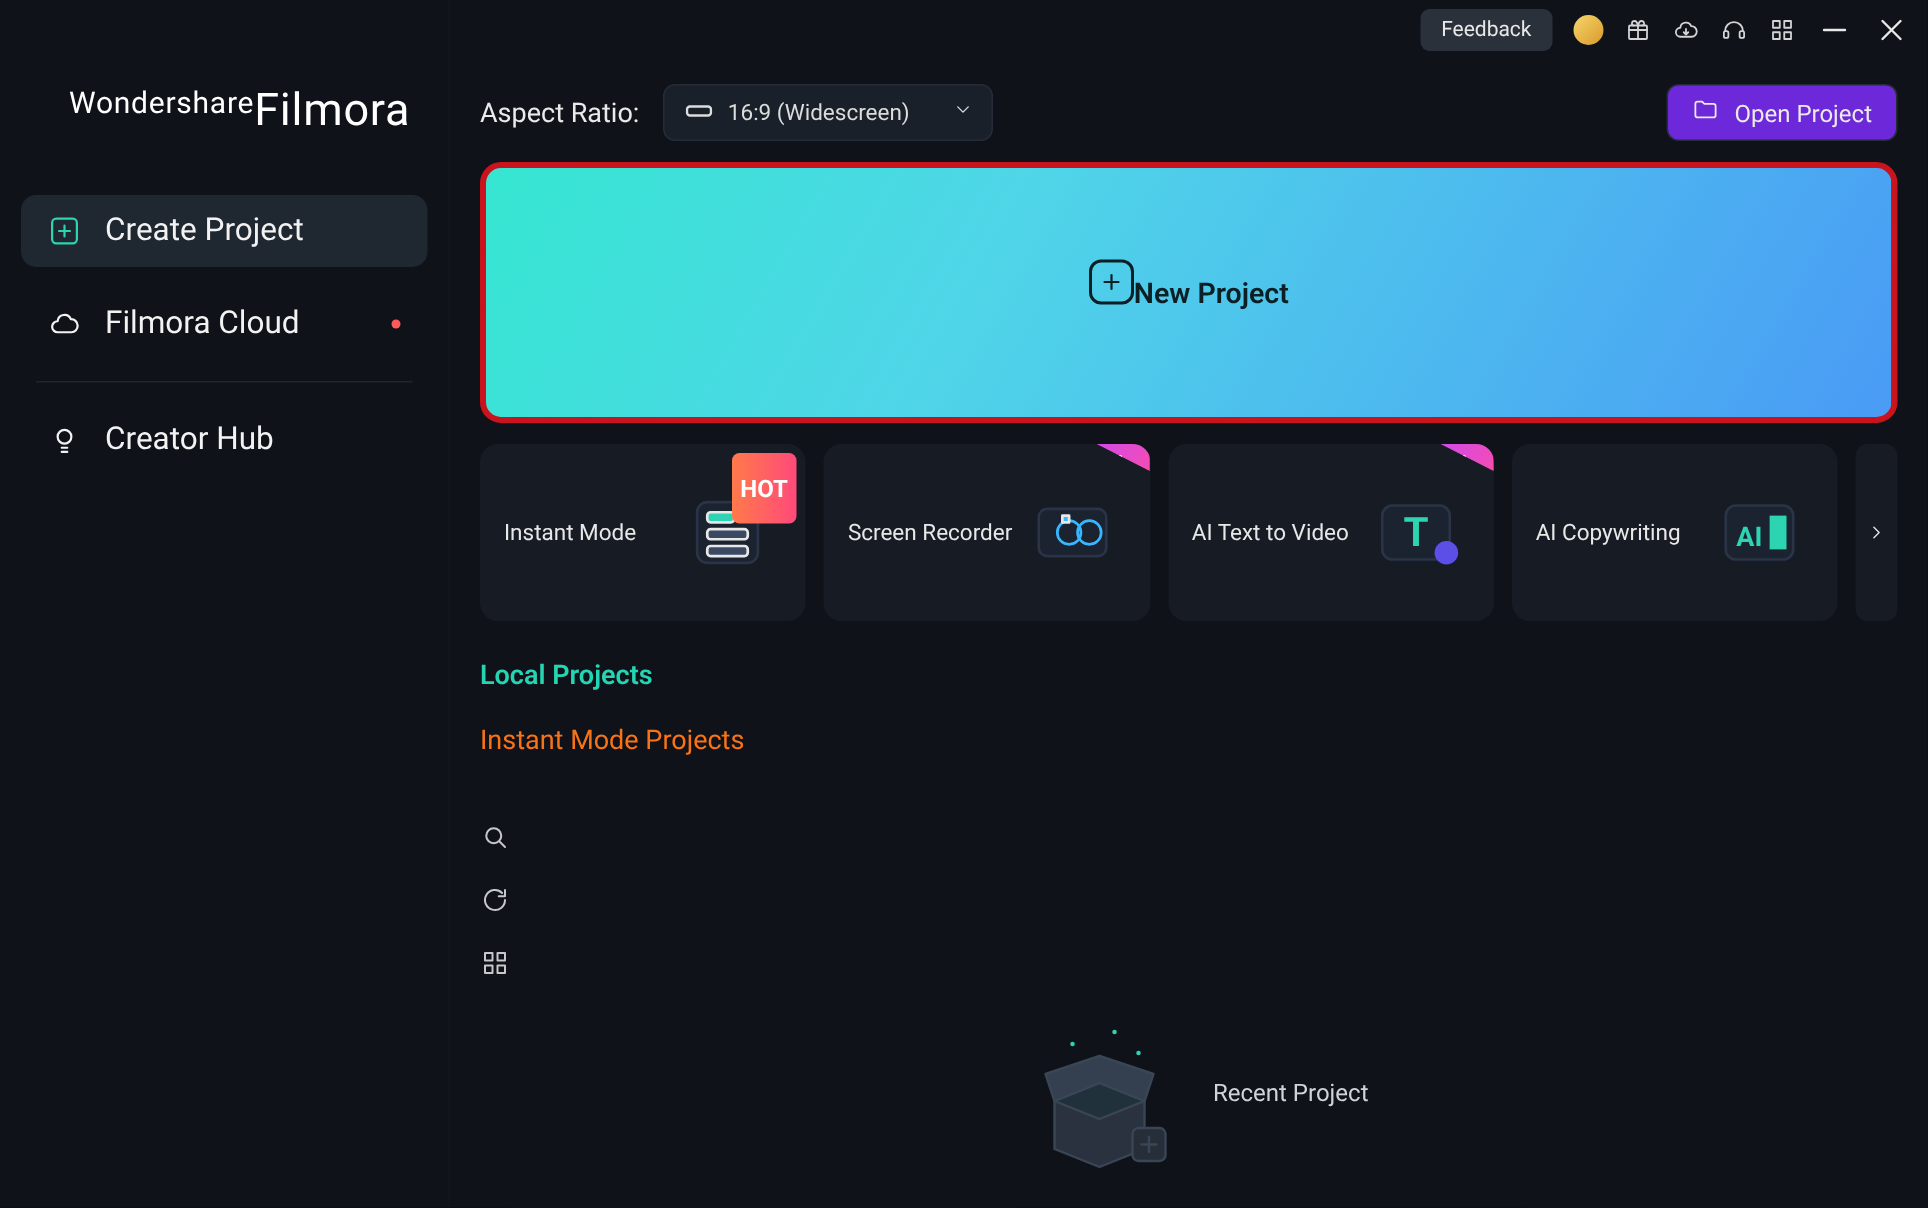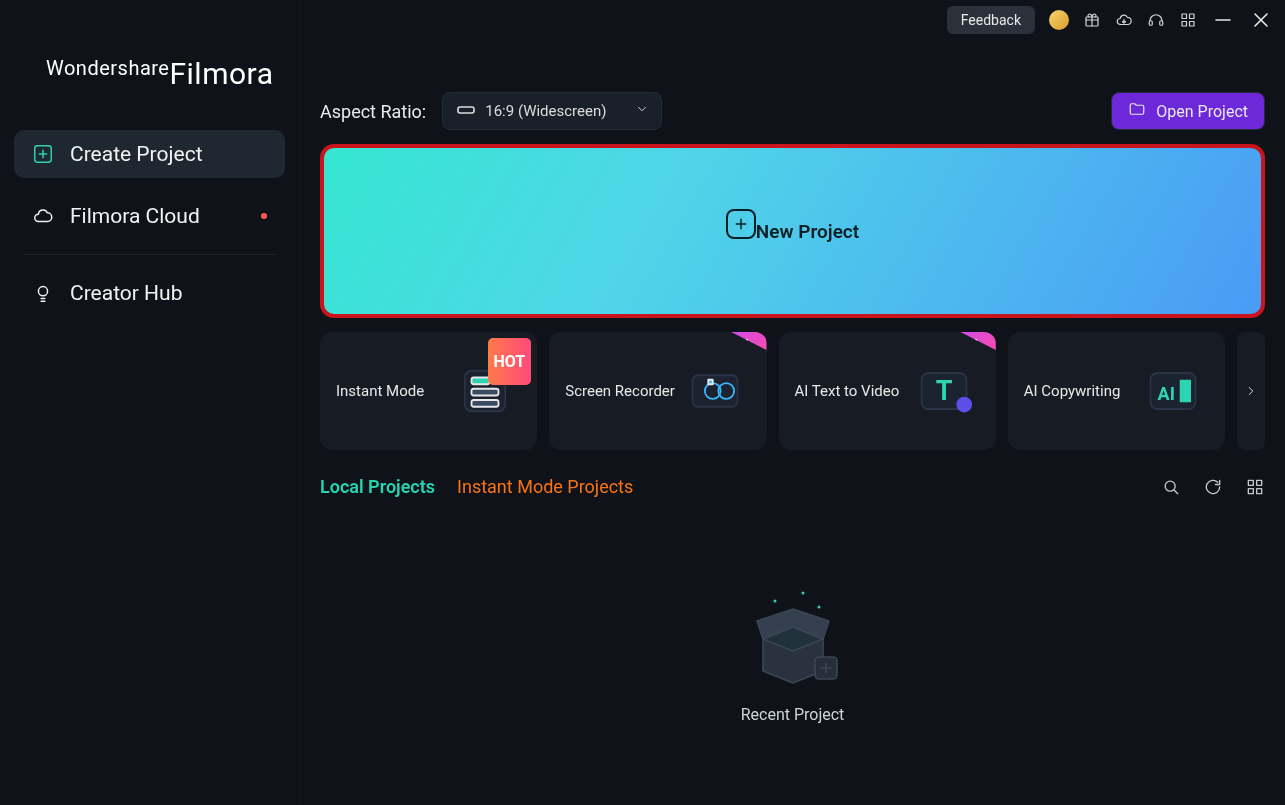"Feedback" .main { gap: 36px -> none }
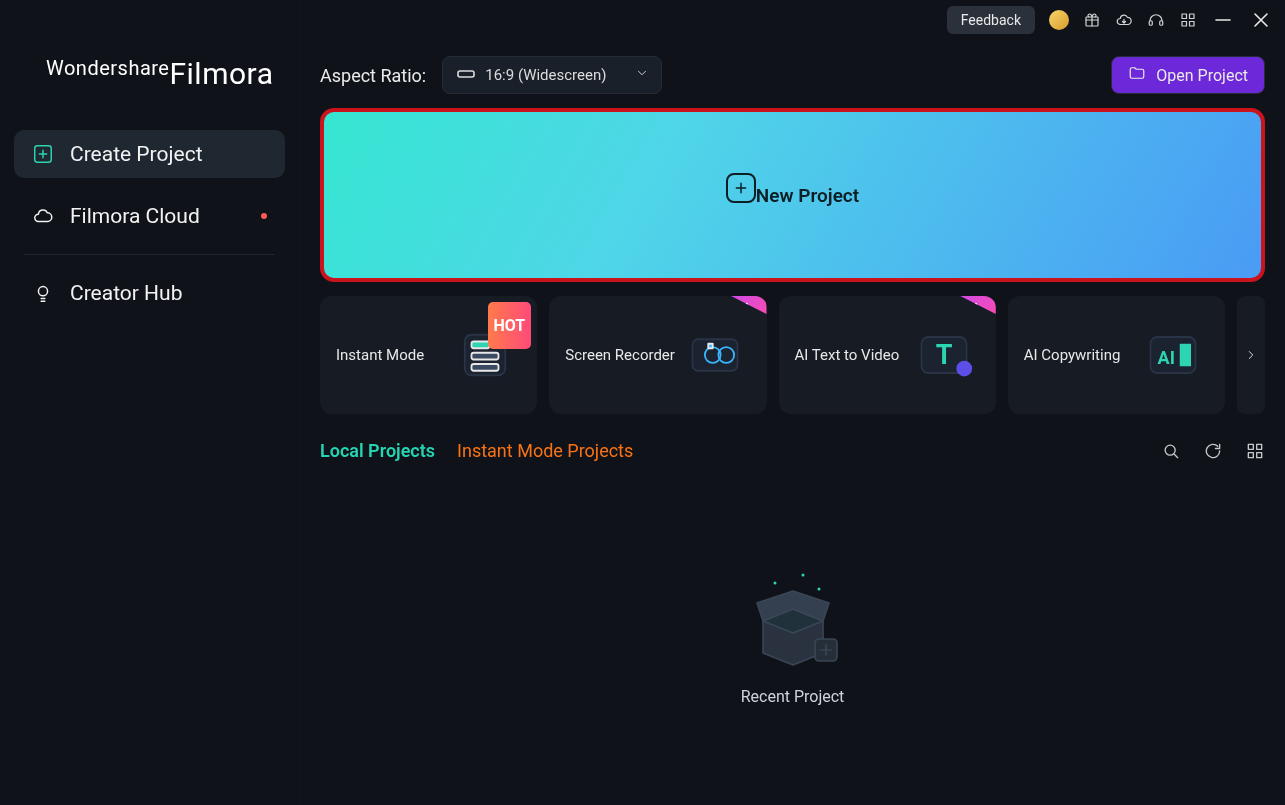"Local Projects" .tabs-row { align-items: center -> flex-start; flex-direction: none -> column }
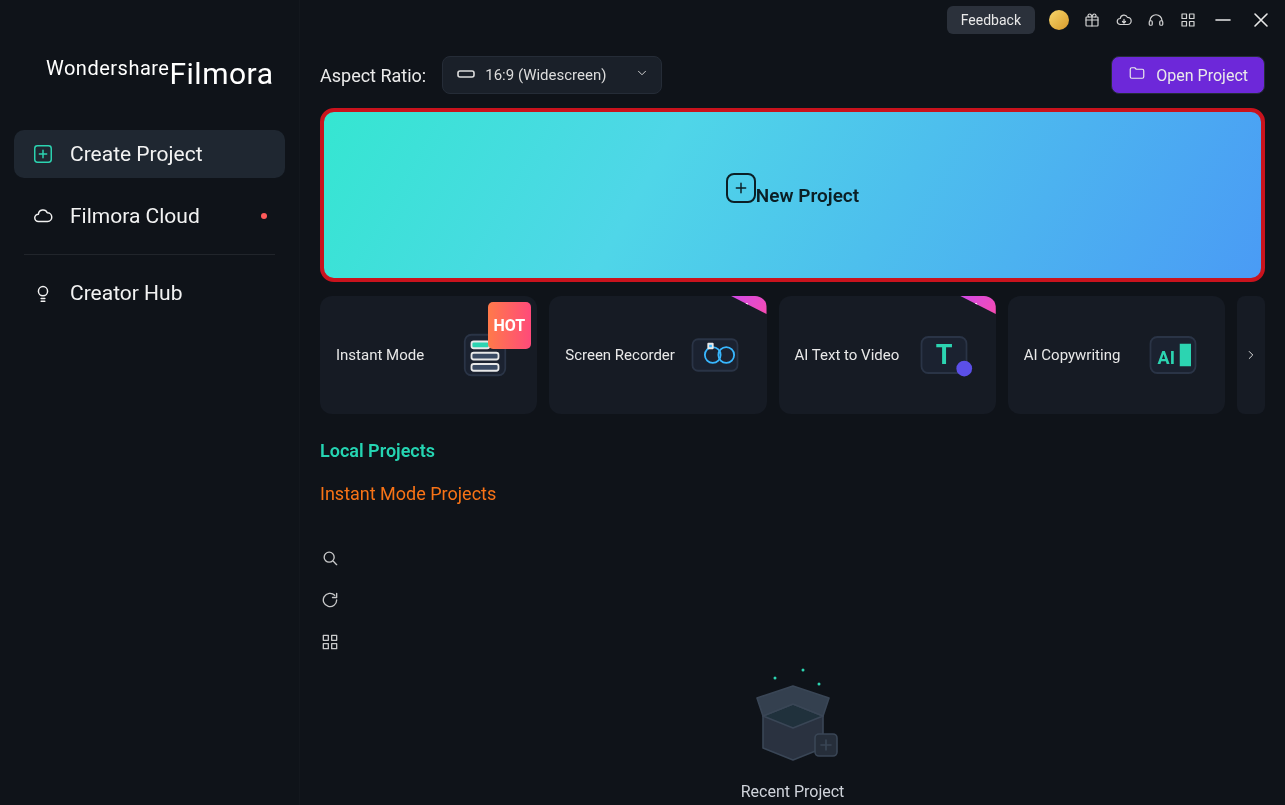"Recent Project" .recent-area { flex-direction: column -> row }
